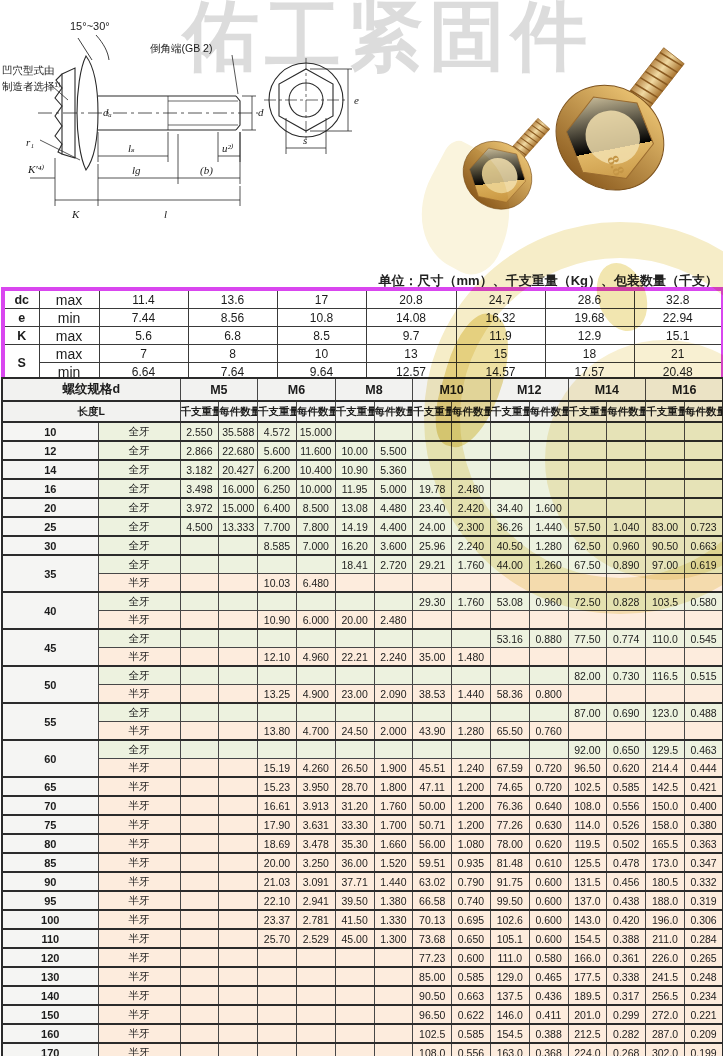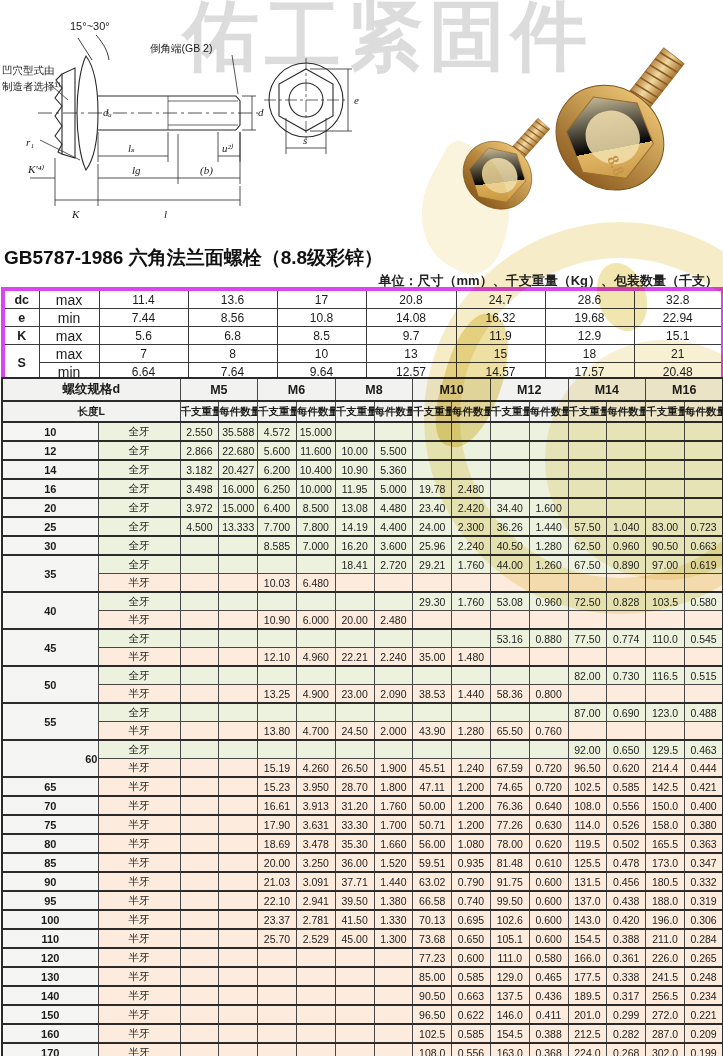"GB5787-1986 六角法兰面螺栓（8.8级彩锌）" div { html: <div>GB5787-1986 六角法兰面螺栓（8.8级彩锌）</div> -> none }
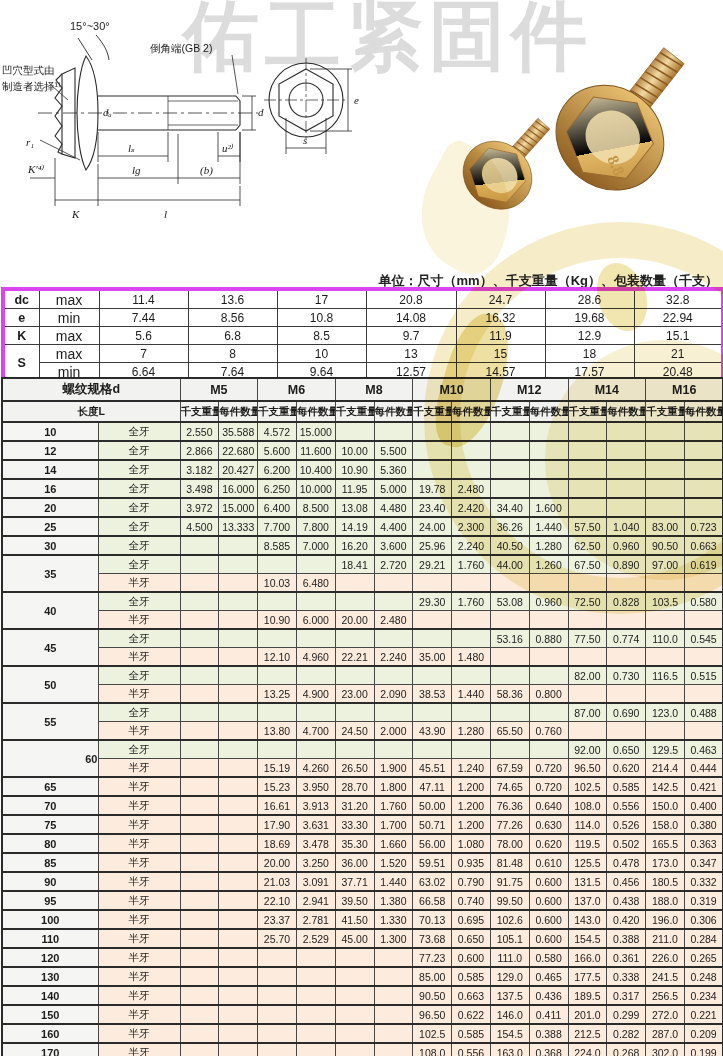"60" td.len { text-align: right -> none }
